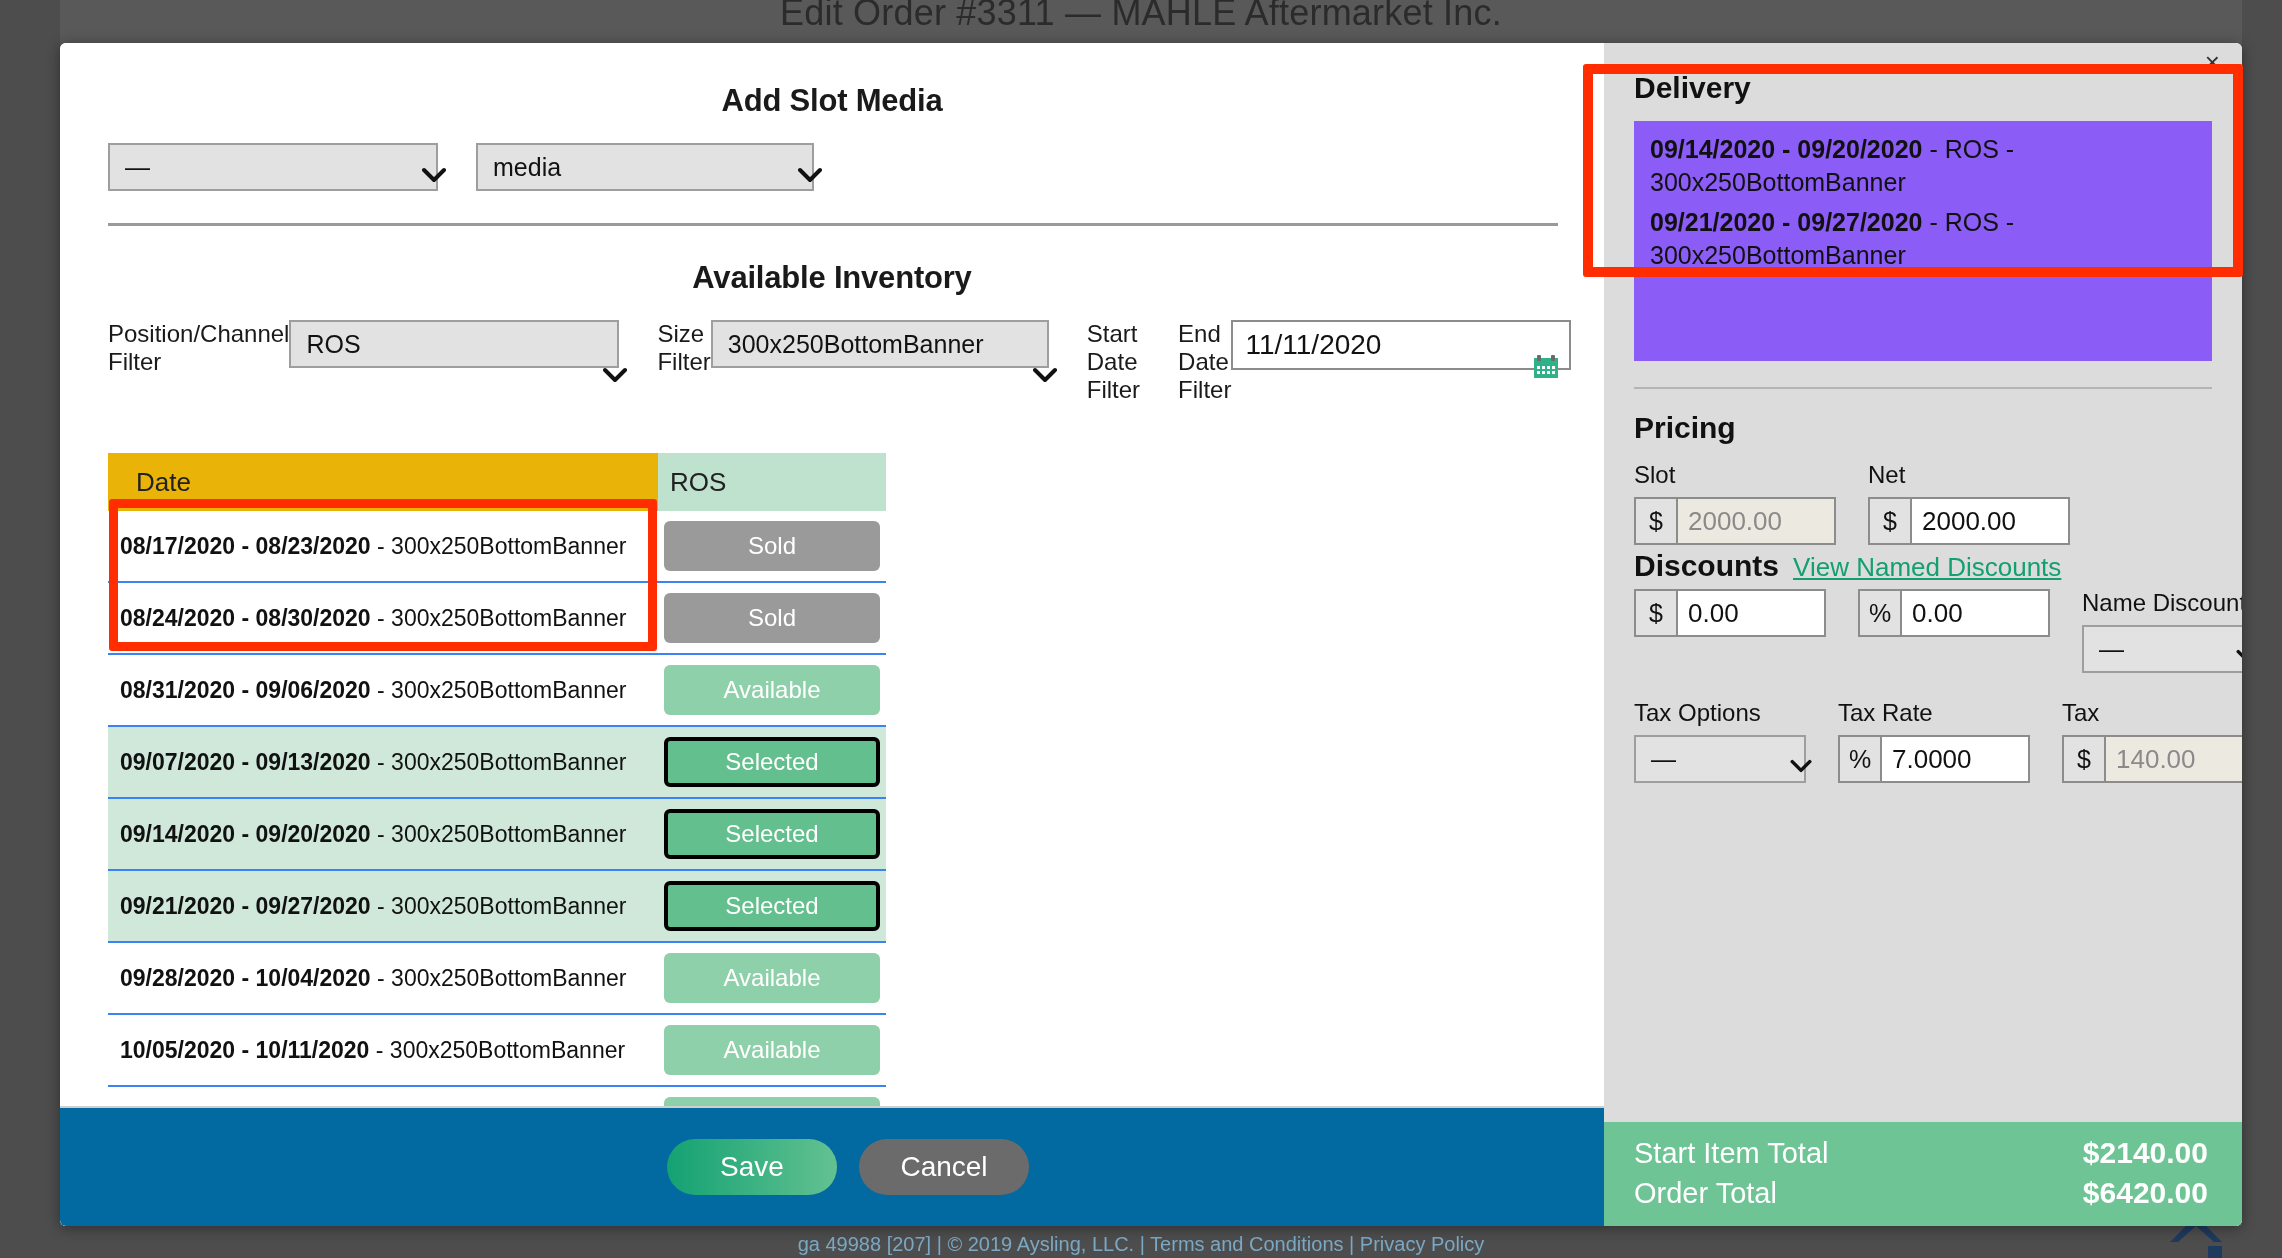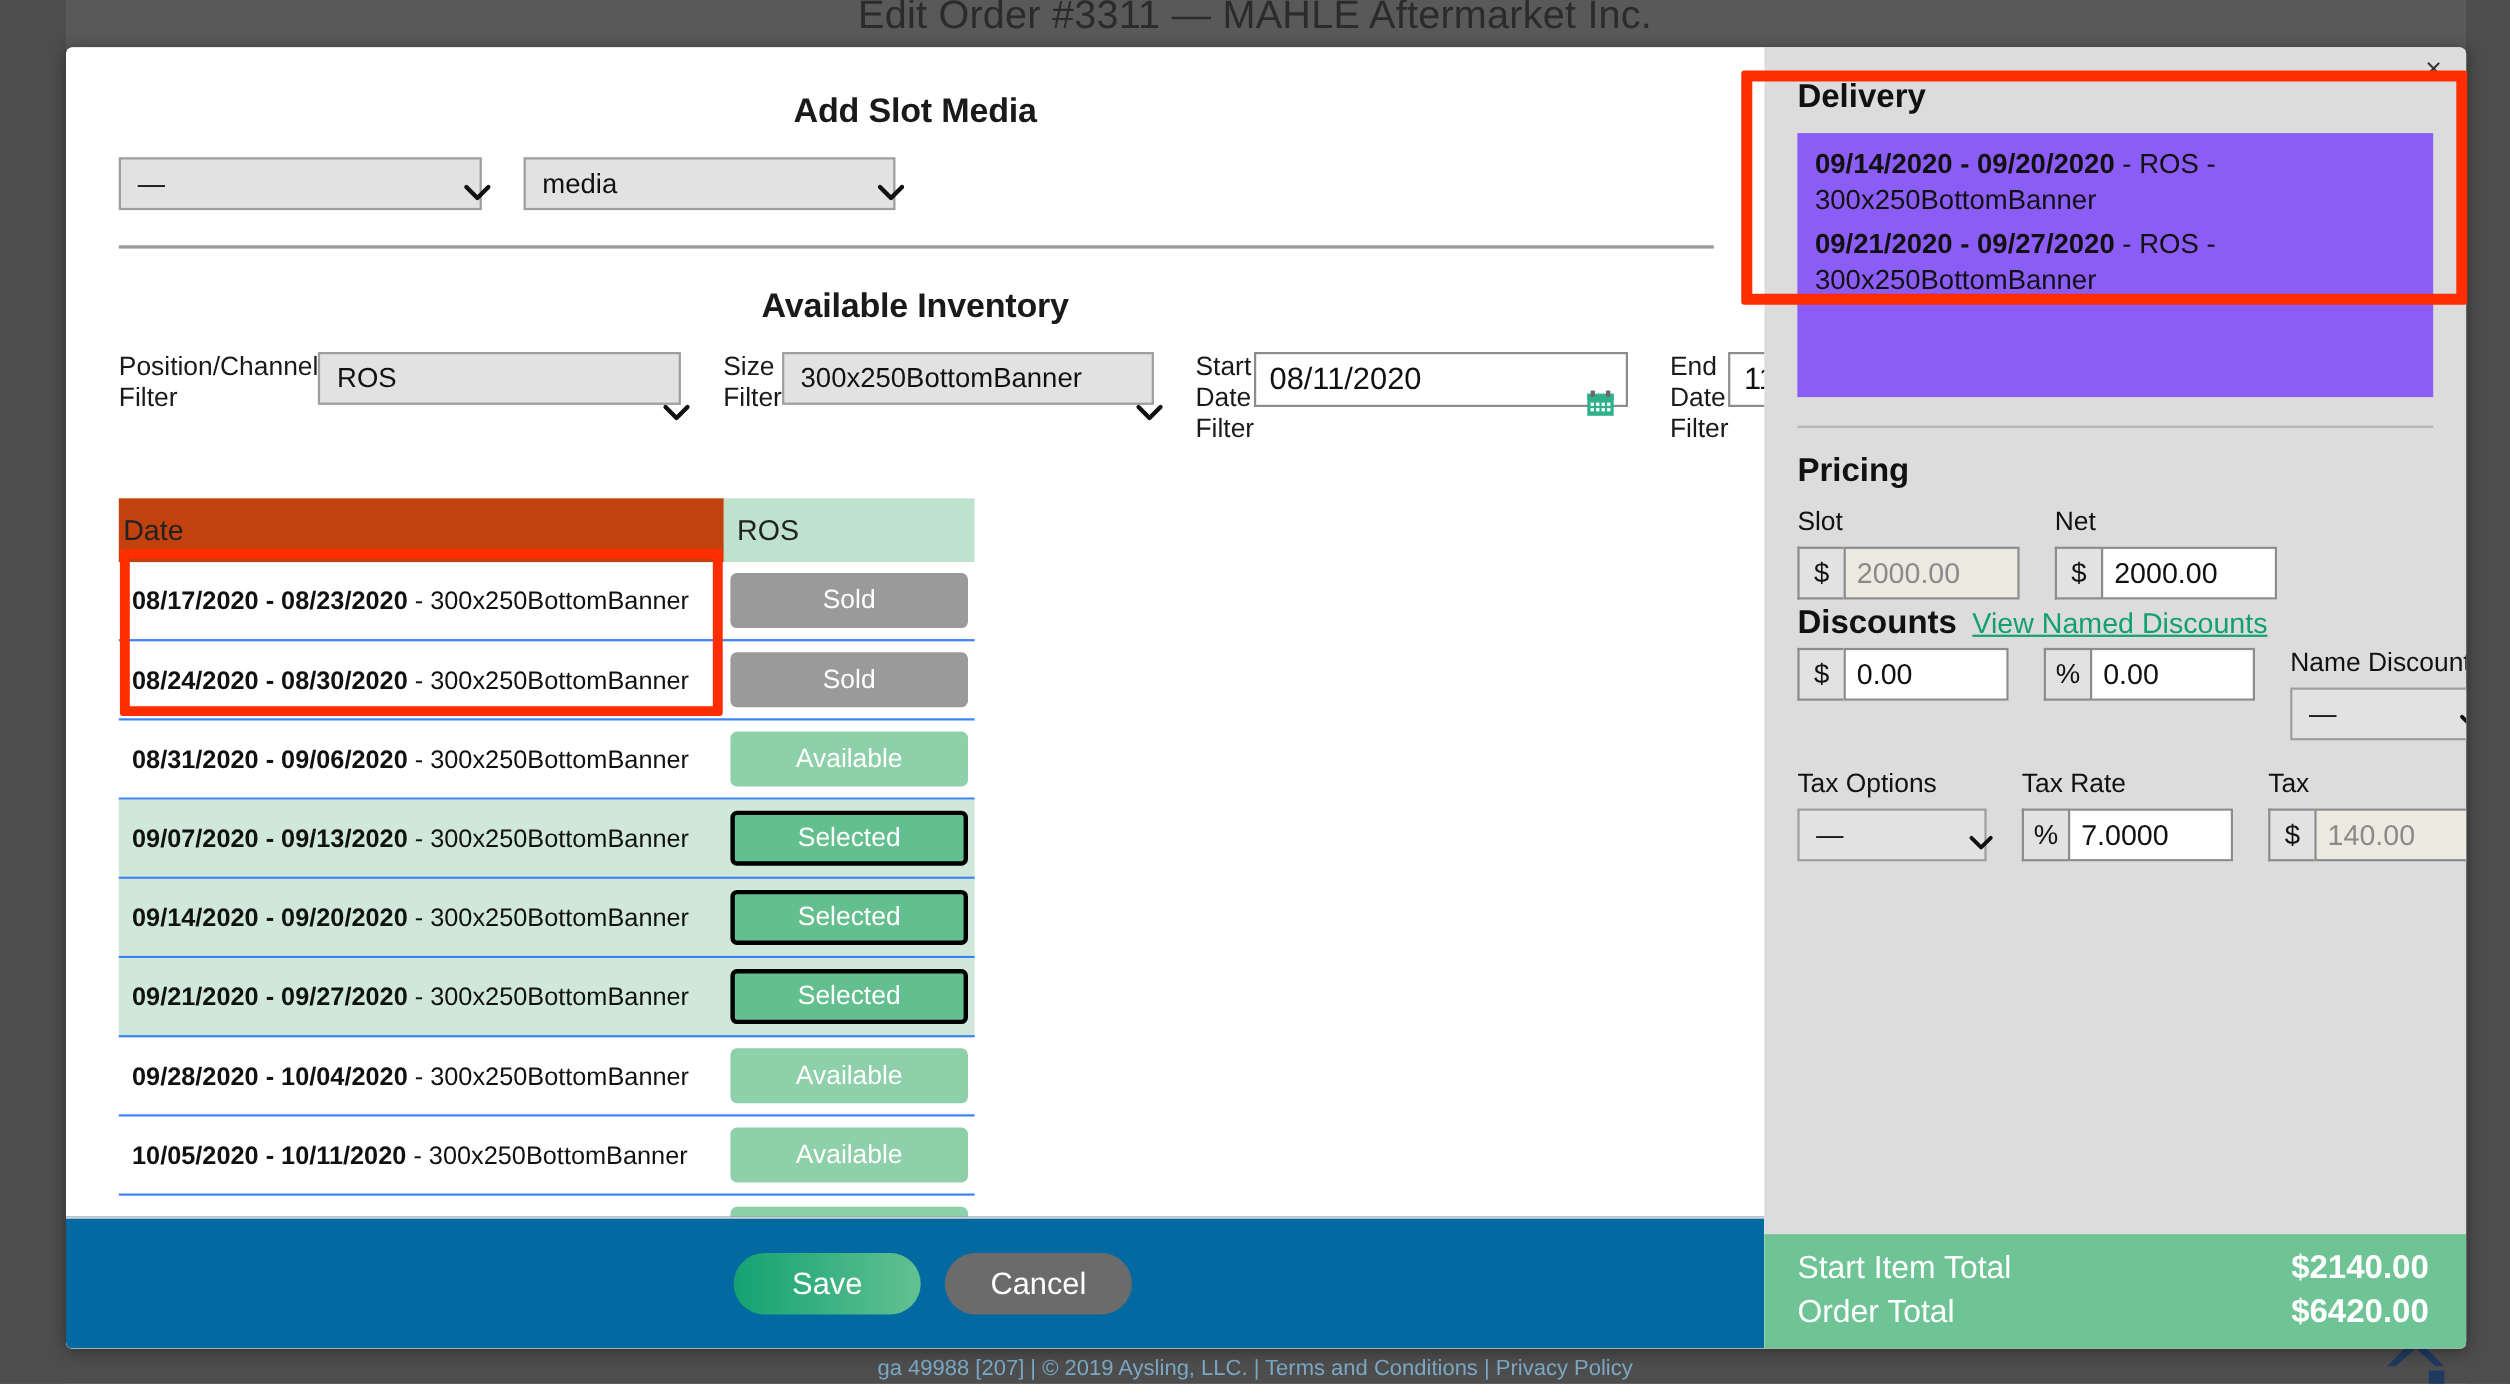"08/11/2020" span.date-wrap { html: <span> <input> <span> <svg> <rect></rect> <rect></rect> <rect></rect> <rect></rect> <g> <rect></rect> <rect></rect> <rect></rect> <rect></rect> <rect></rect> <rect></rect> <rect></rect> <rect></rect> </g> </svg> </span> </span> -> none }
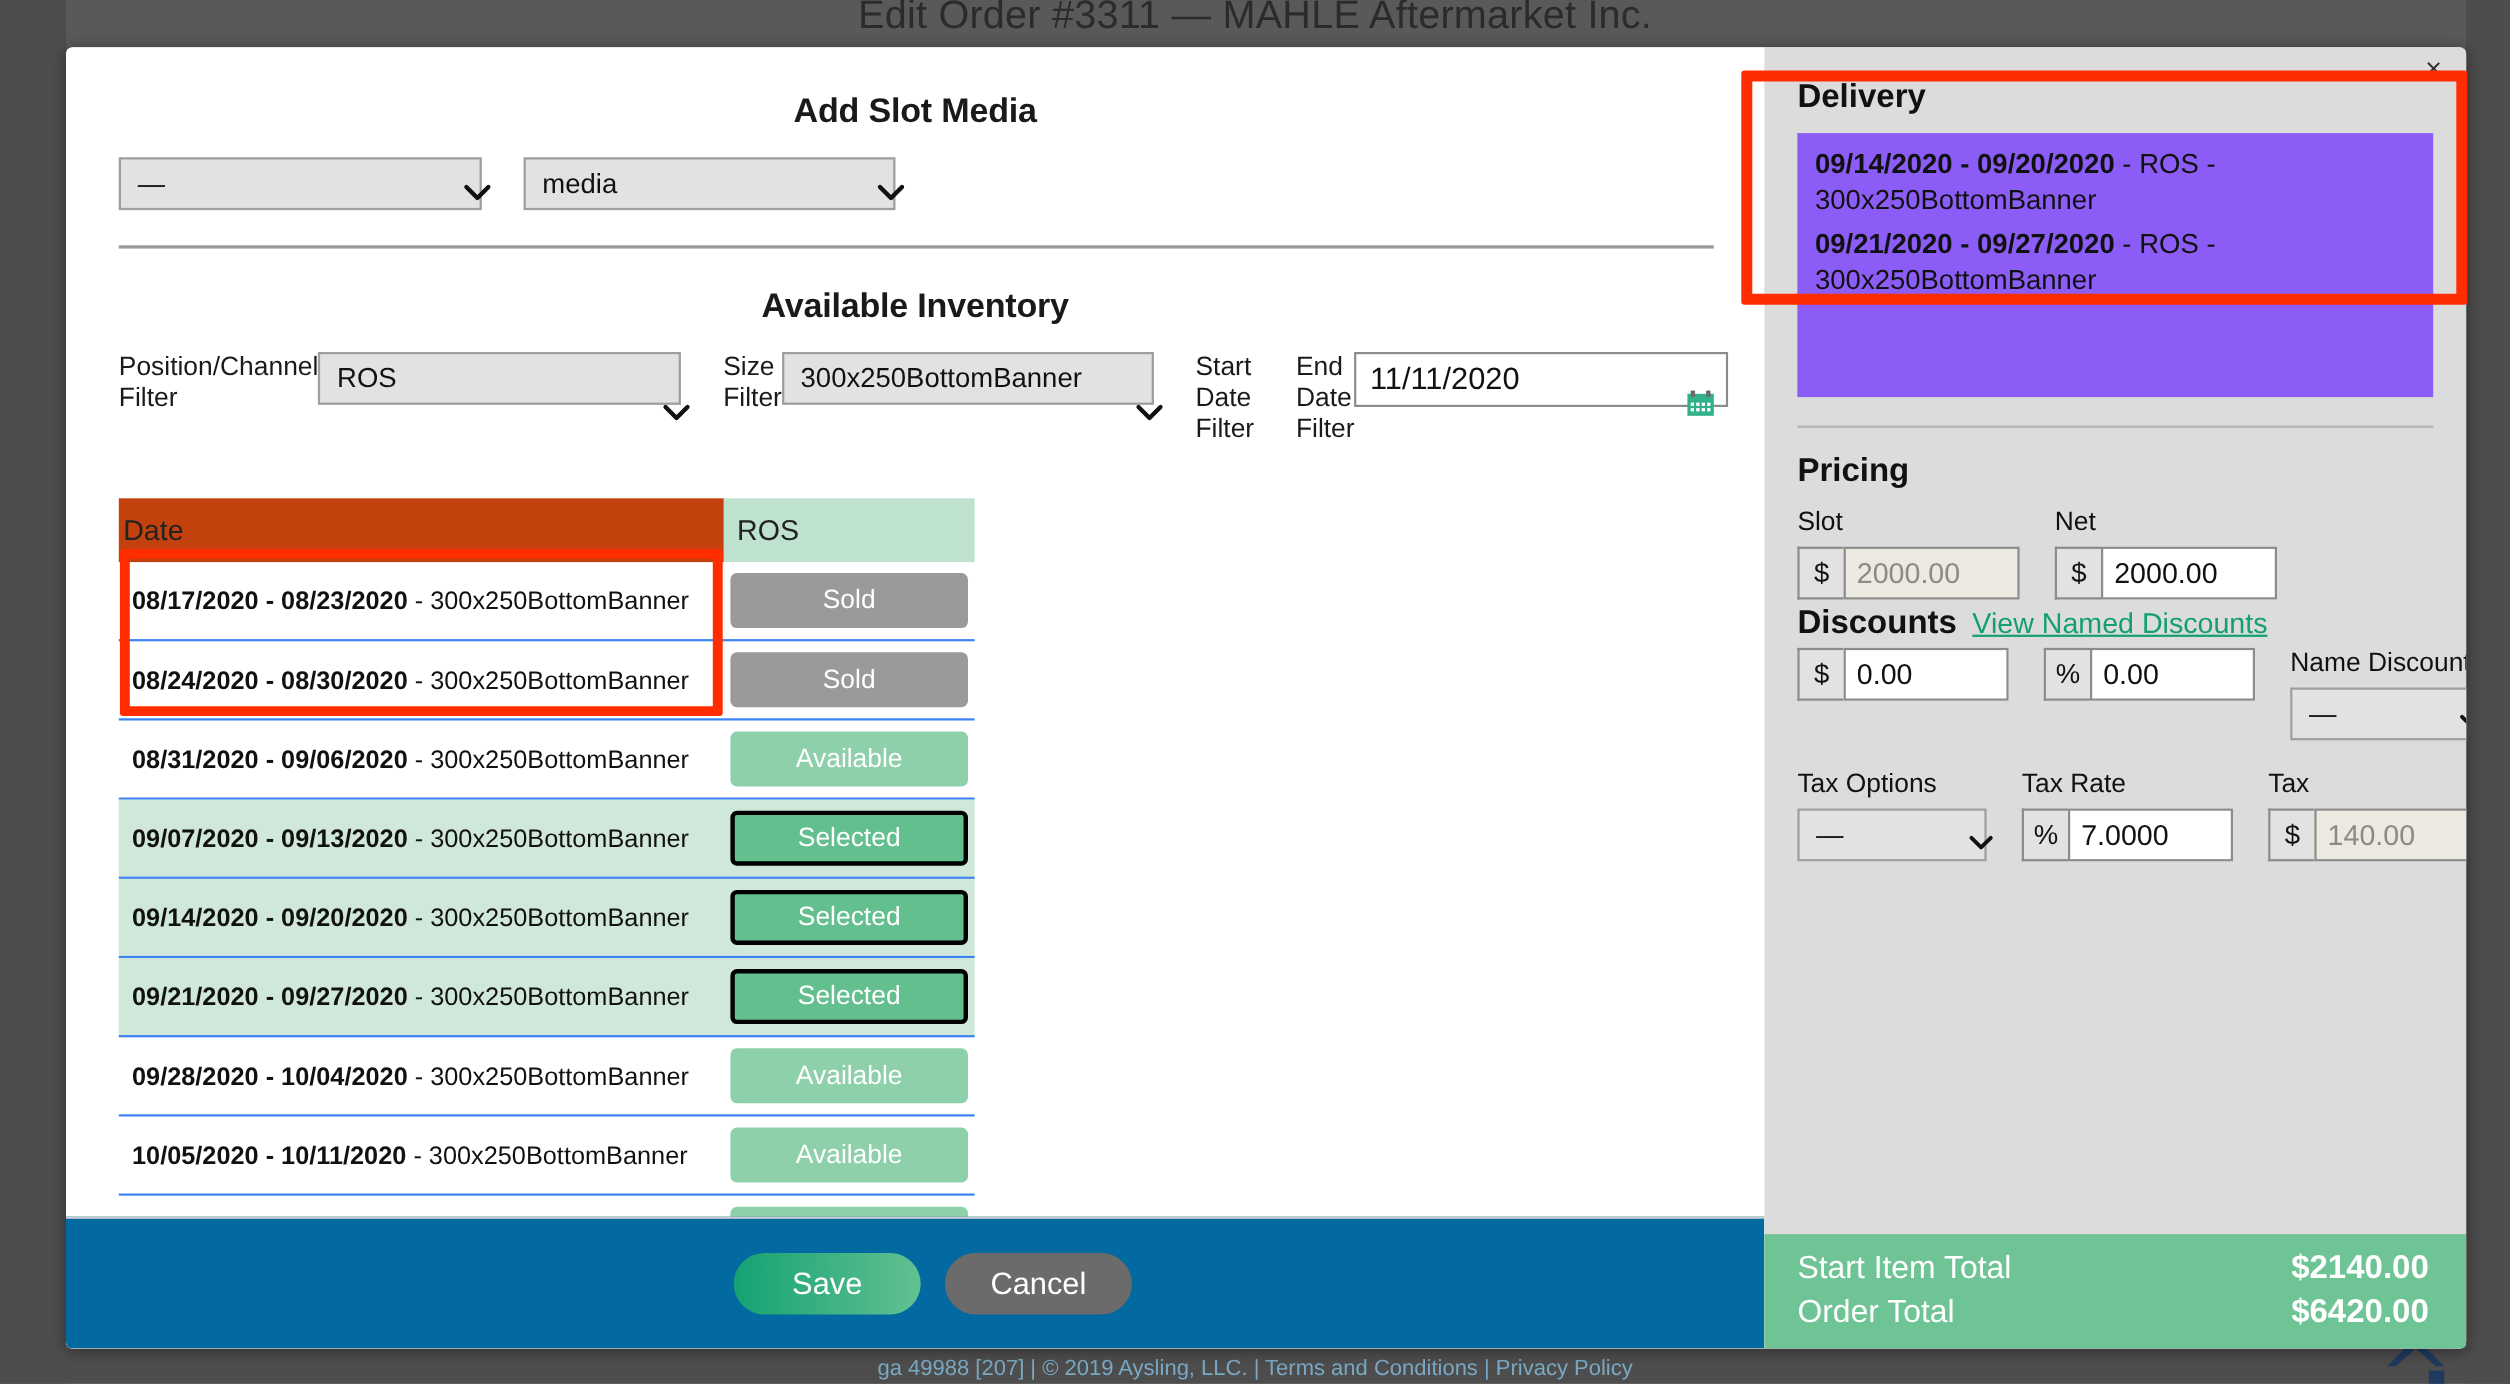"Date" .inv-head .hcell-date { background: #c2410c -> #eab308; padding-left: 4px -> 28px }
